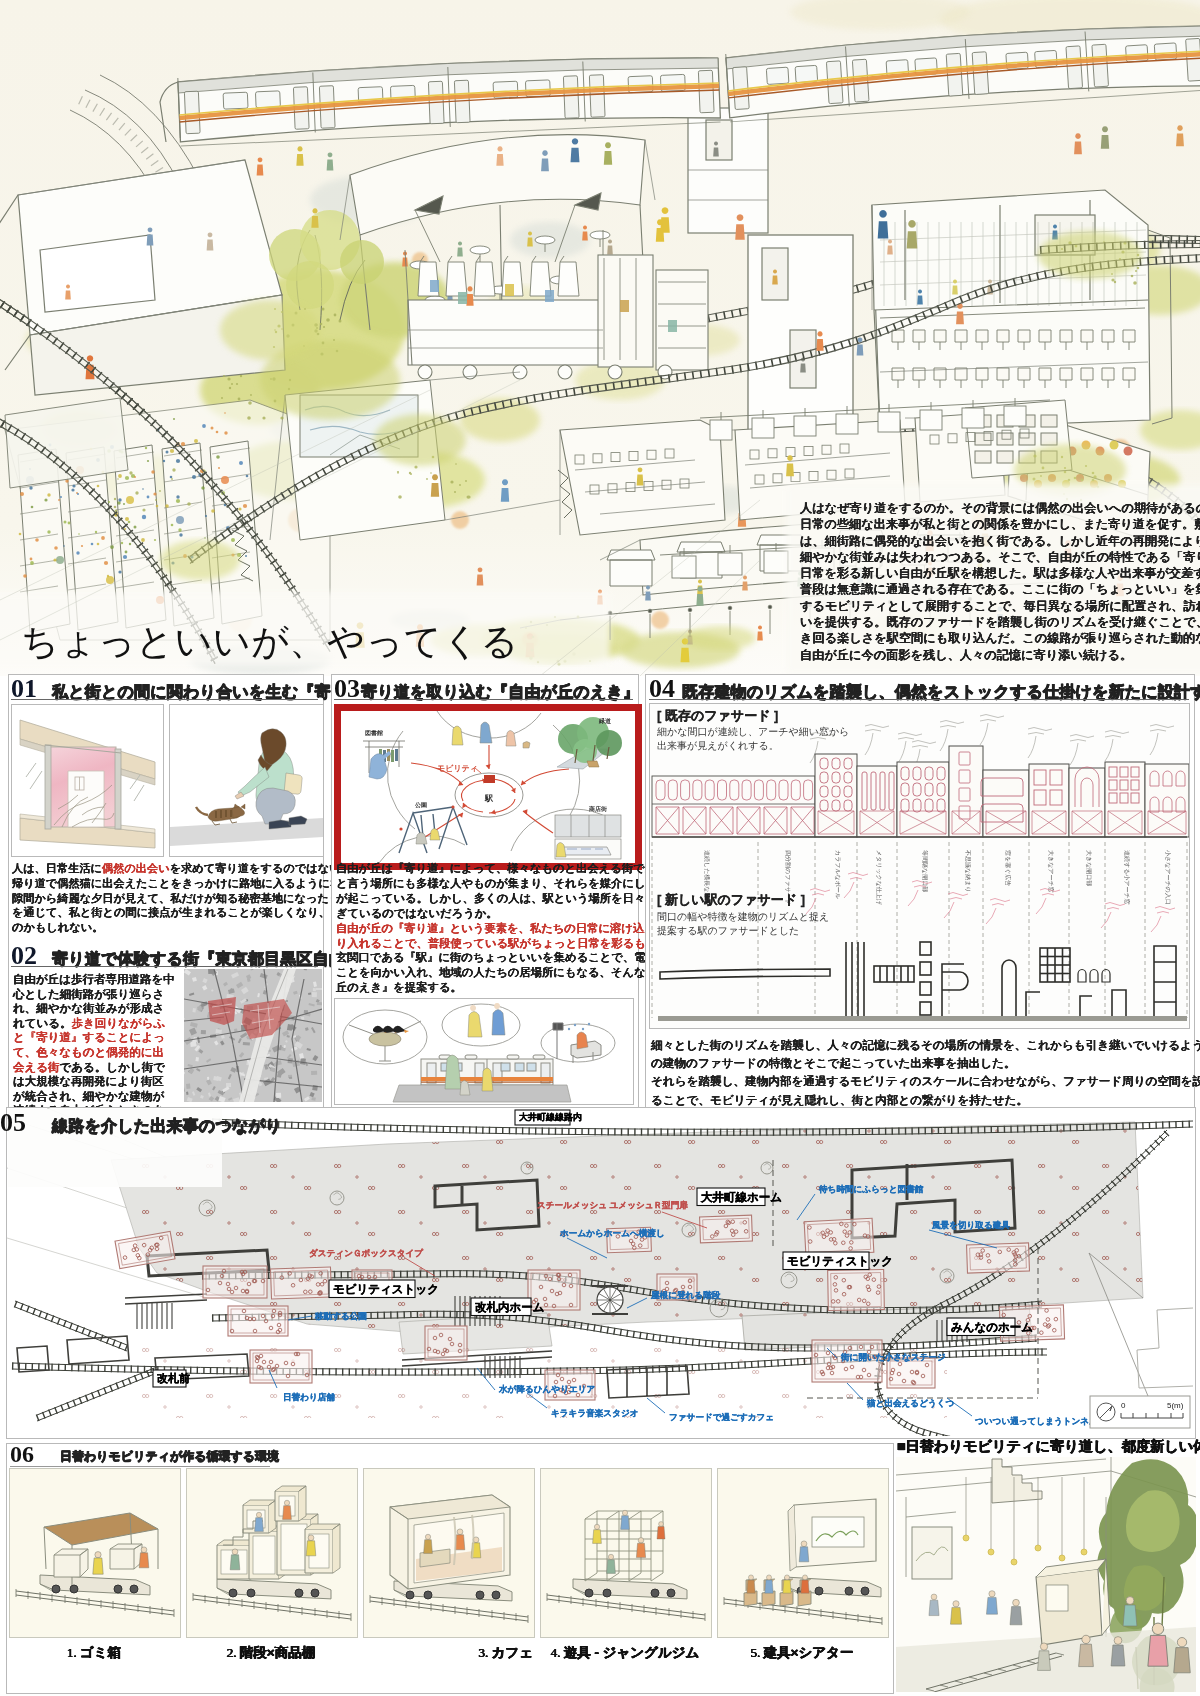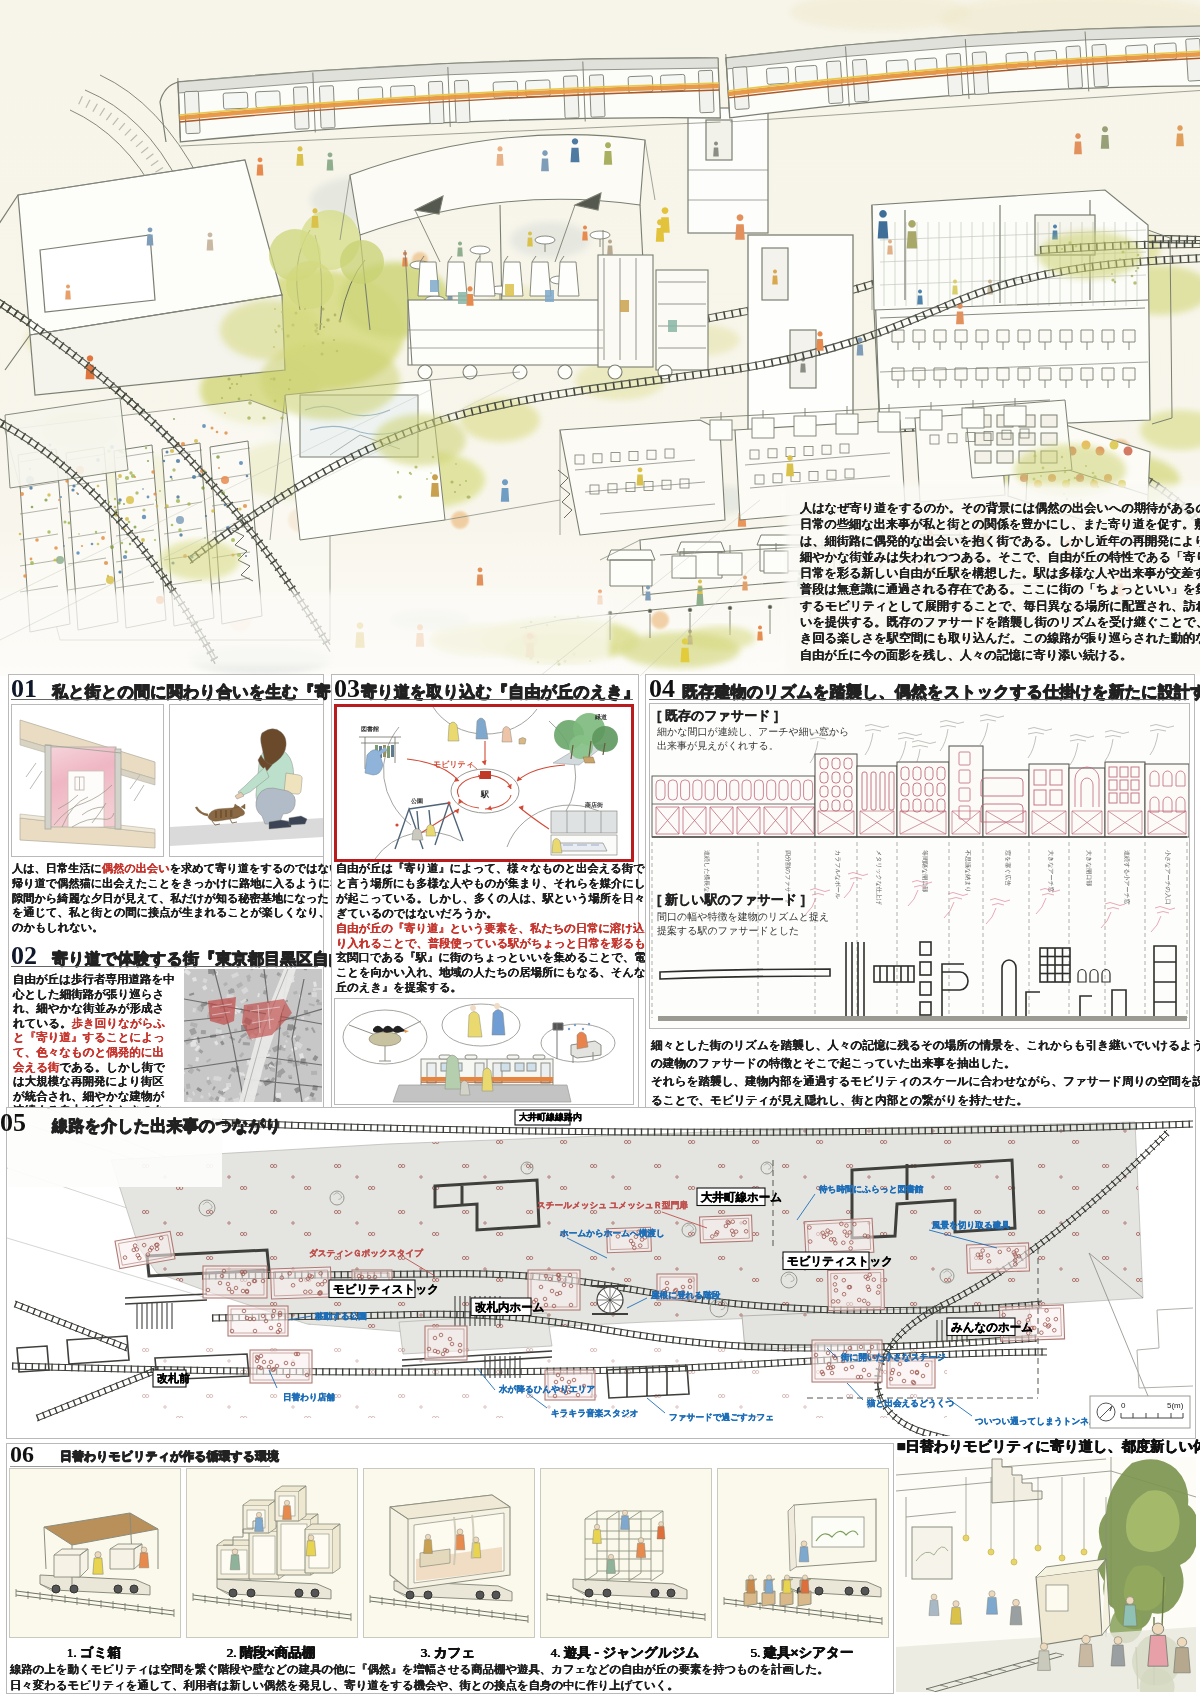"ちょっといいが、やってくる" div.abs { html: none -> <div>ちょっといいが、やってくる</div> }
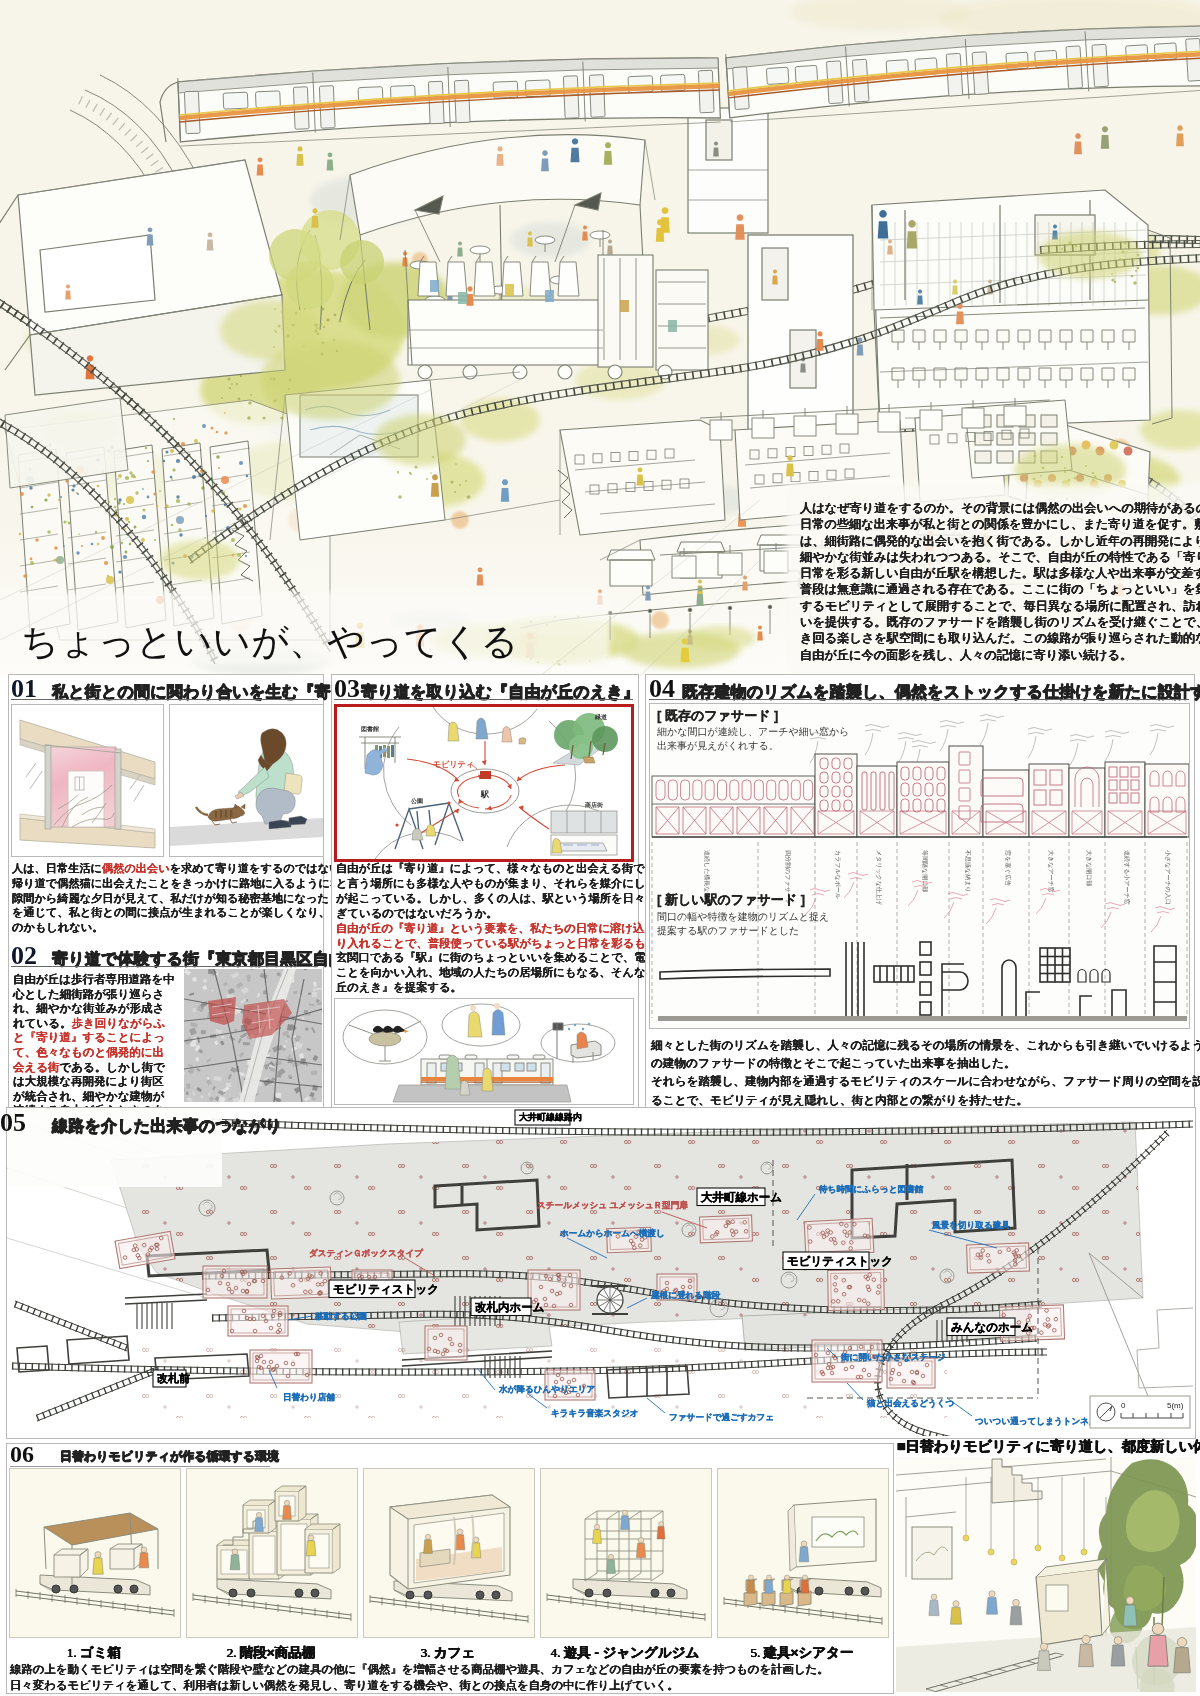"モビリティ" div.abs { border: 3px solid #b91c1c -> 7px solid #b91c1c }
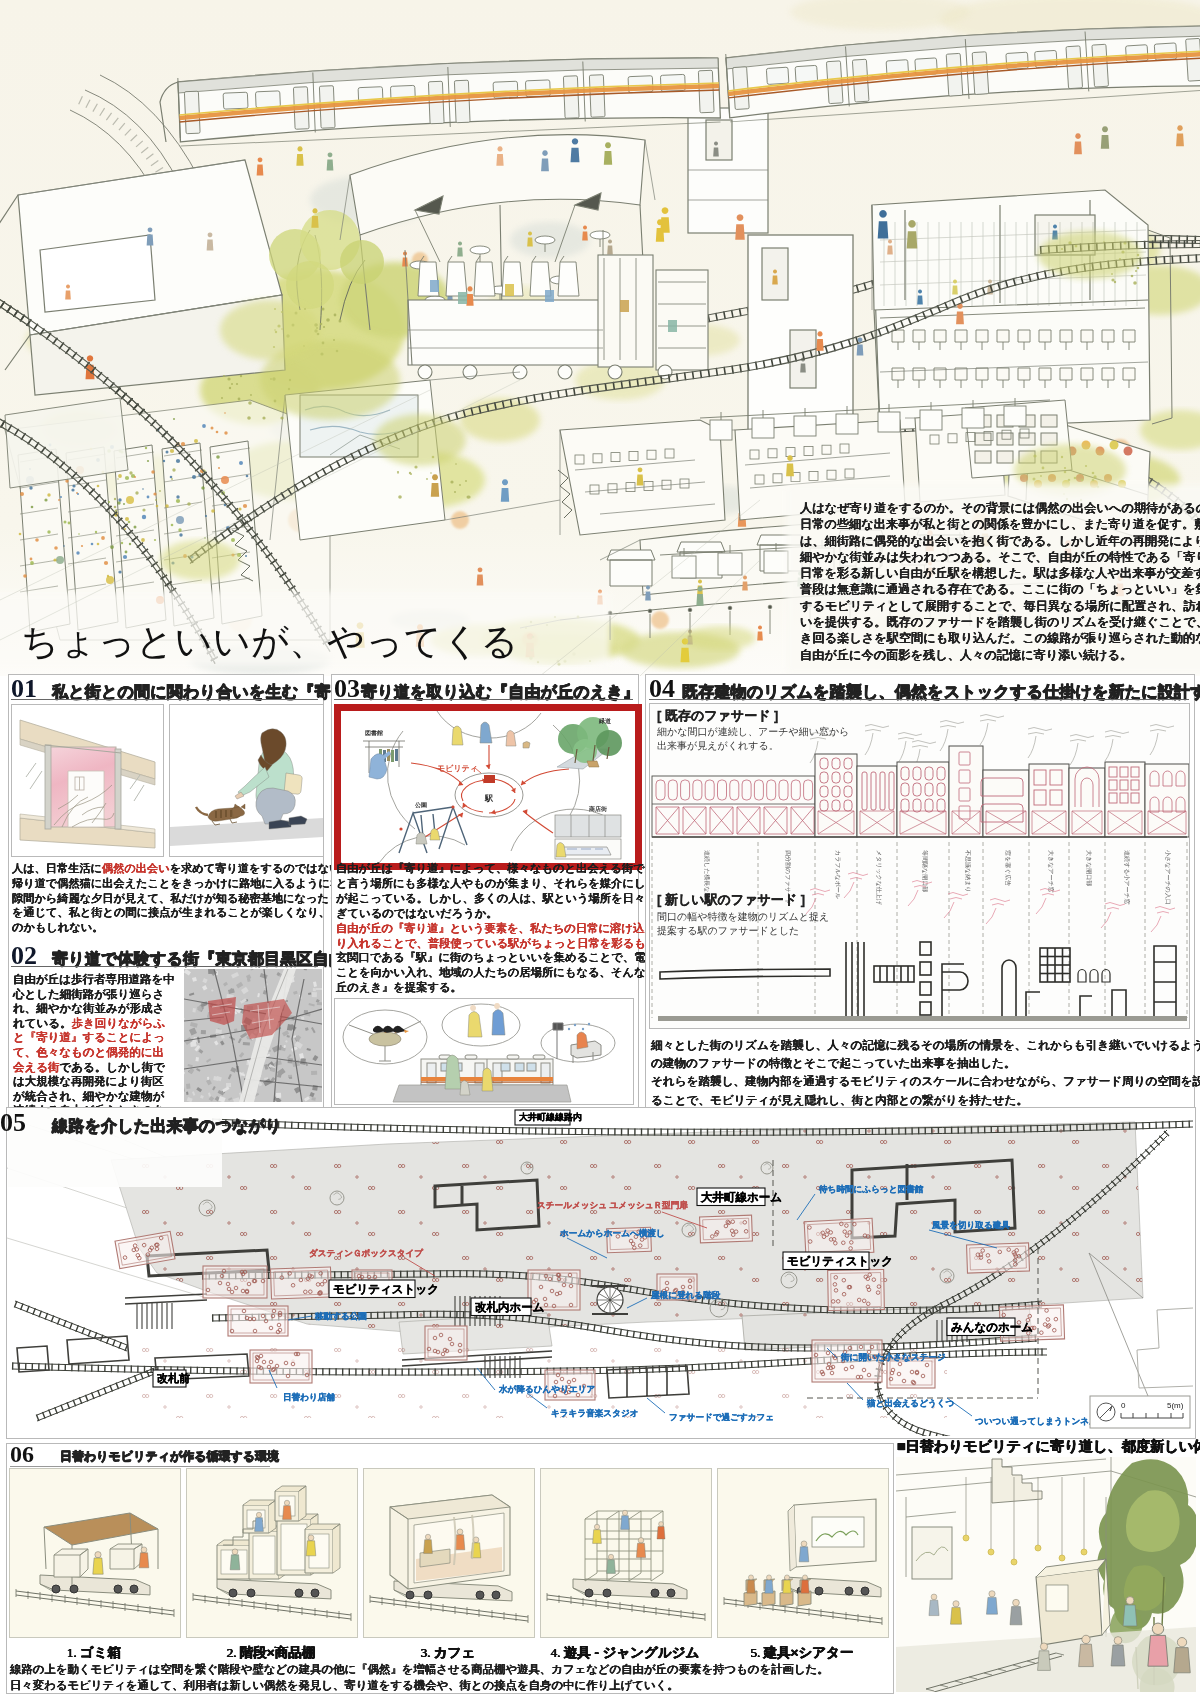"3. カフェ" div.abs { text-align: center -> right }
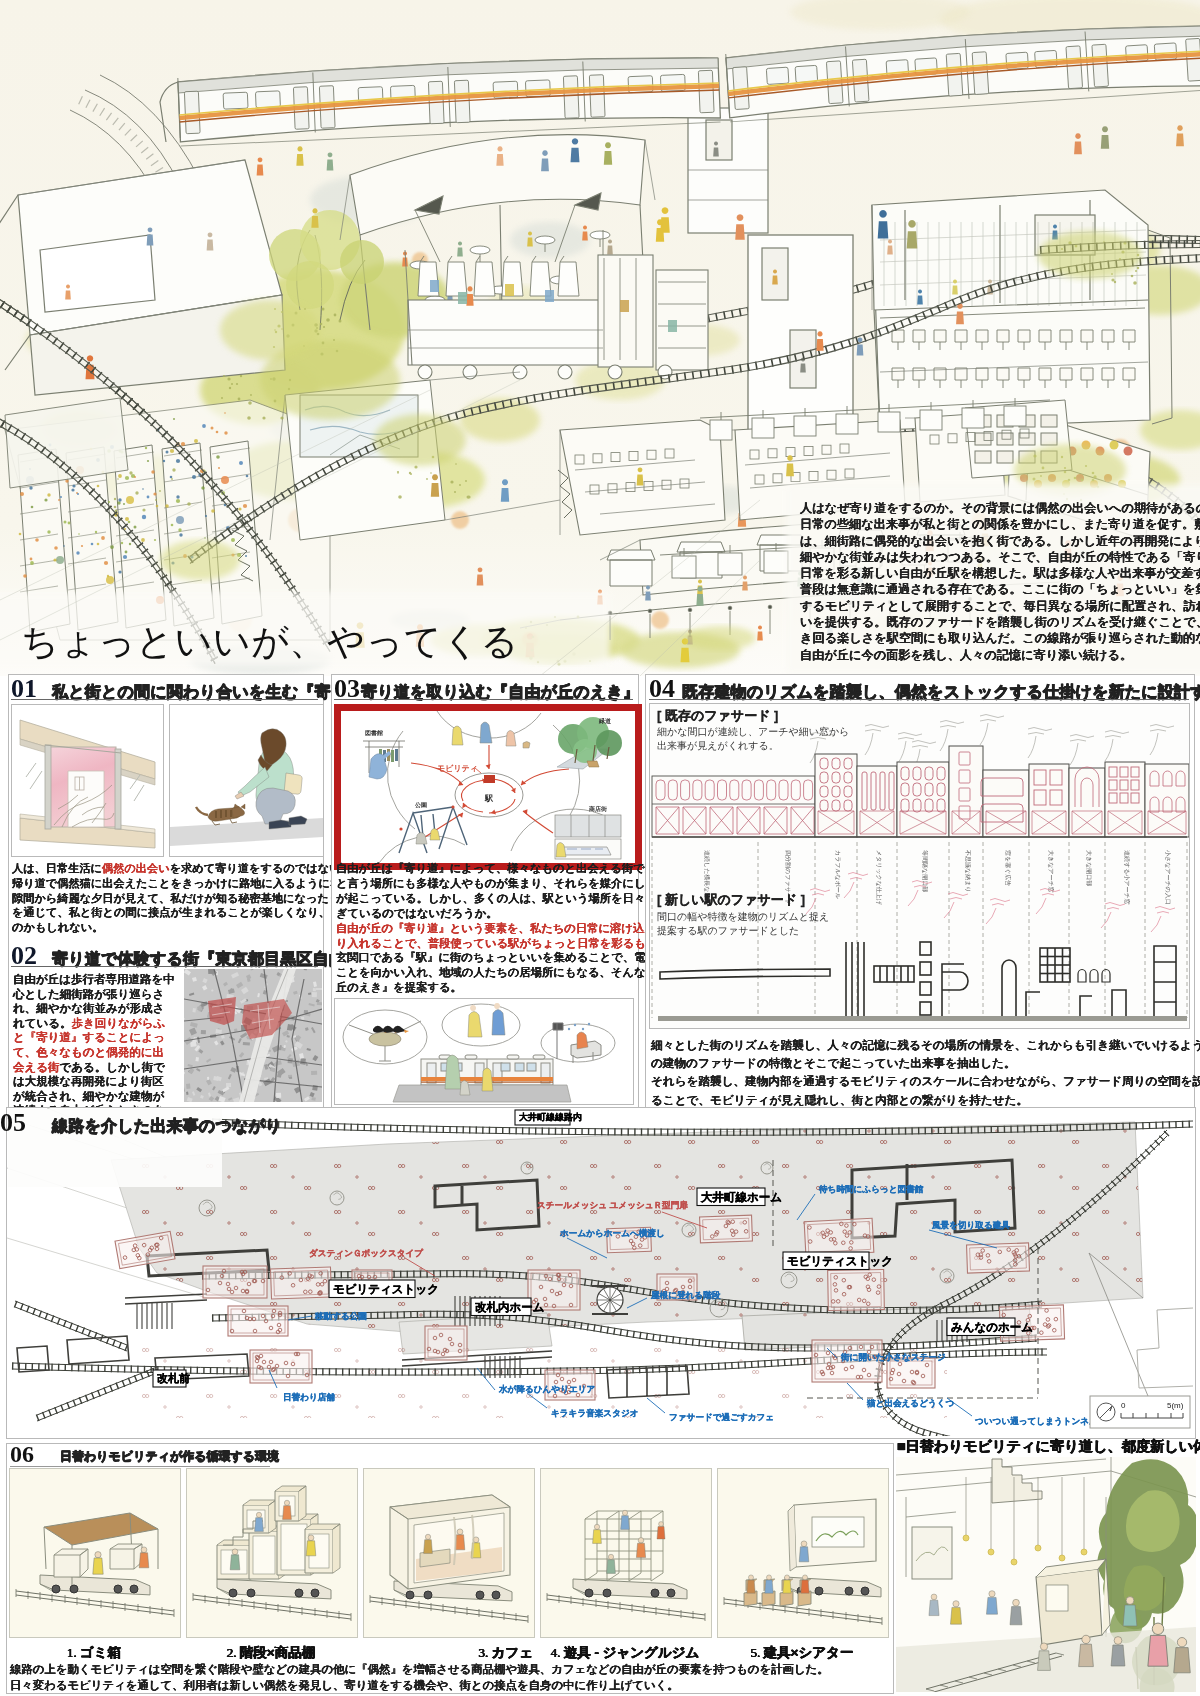"線路の上を動くモビリティは空間を繋ぐ階段や壁などの建具の他に『偶然』を増幅させる" div.abs { html: <div>線路の上を動くモビリティは空間を繋ぐ階段や壁などの建具の他に『偶然』を増幅させる商品棚や遊具、カフェなどの自由が丘の要素を持つものを計画した。<br>日々変わるモビリティを通して、利用者は新しい偶然を発見し、寄り道をする機会や、街との接点を自身の中に作り上げていく。</div> -> none }
